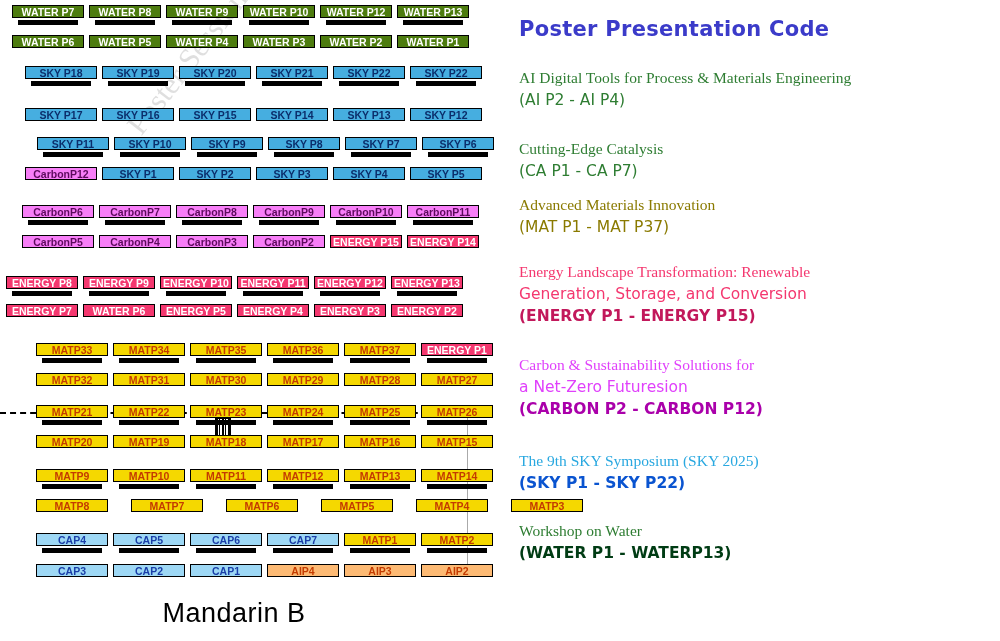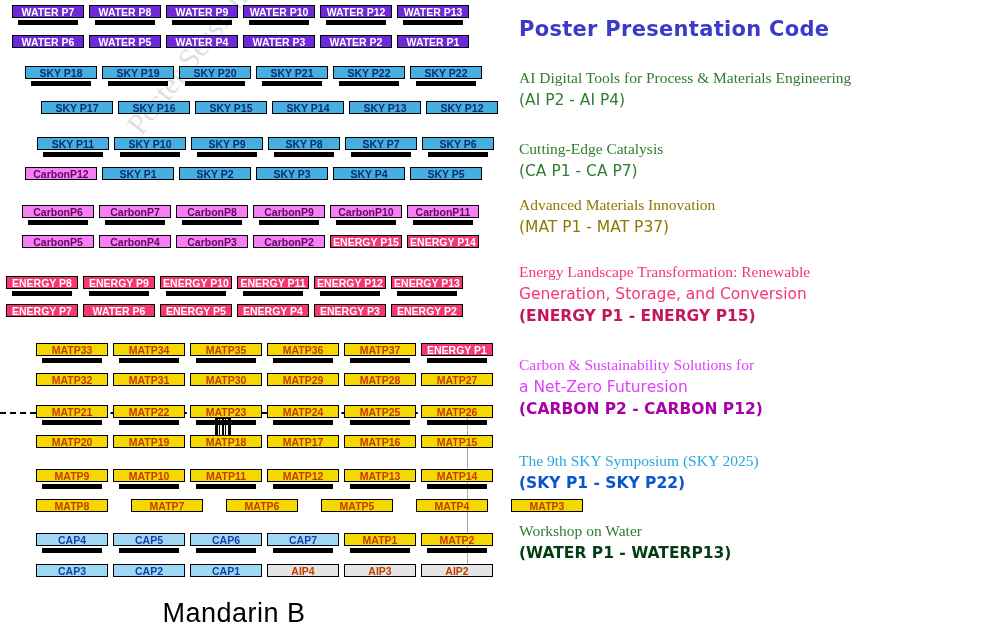"WATER P7" .c-water { background: #6d28d9 -> #4d7c0f }
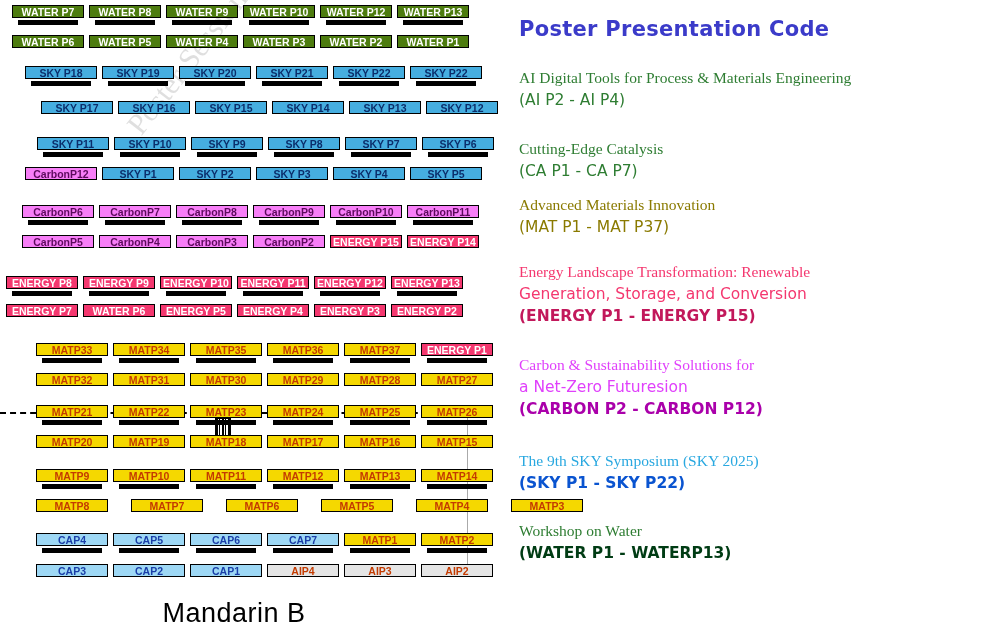"SKY P17" div.poster-row { margin-left: 16px -> none; top: 101px -> 108px }
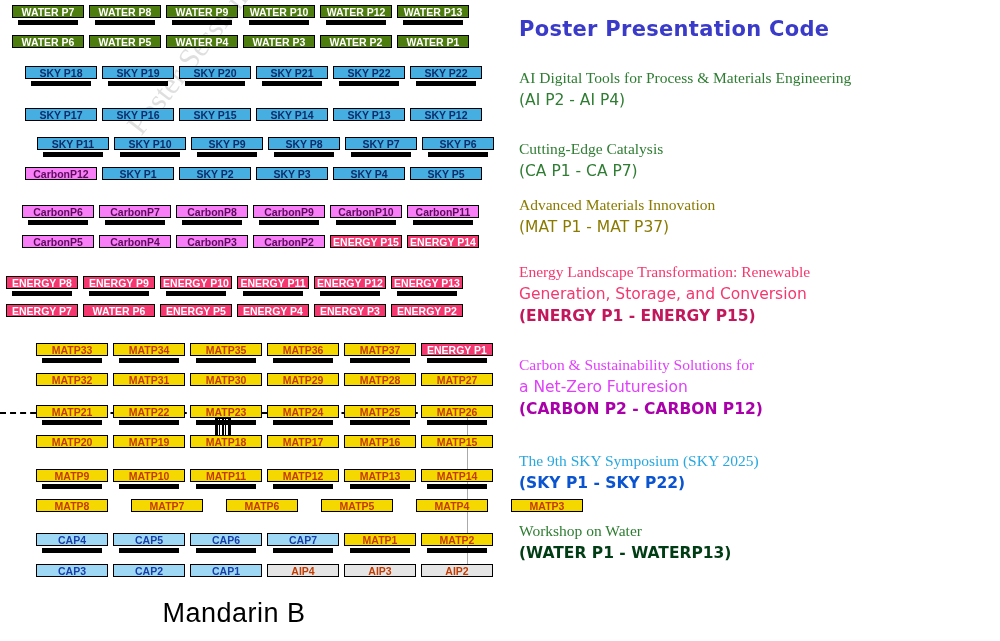"AIP4" .c-aip { background: #e5e5e5 -> #fdba74 }
